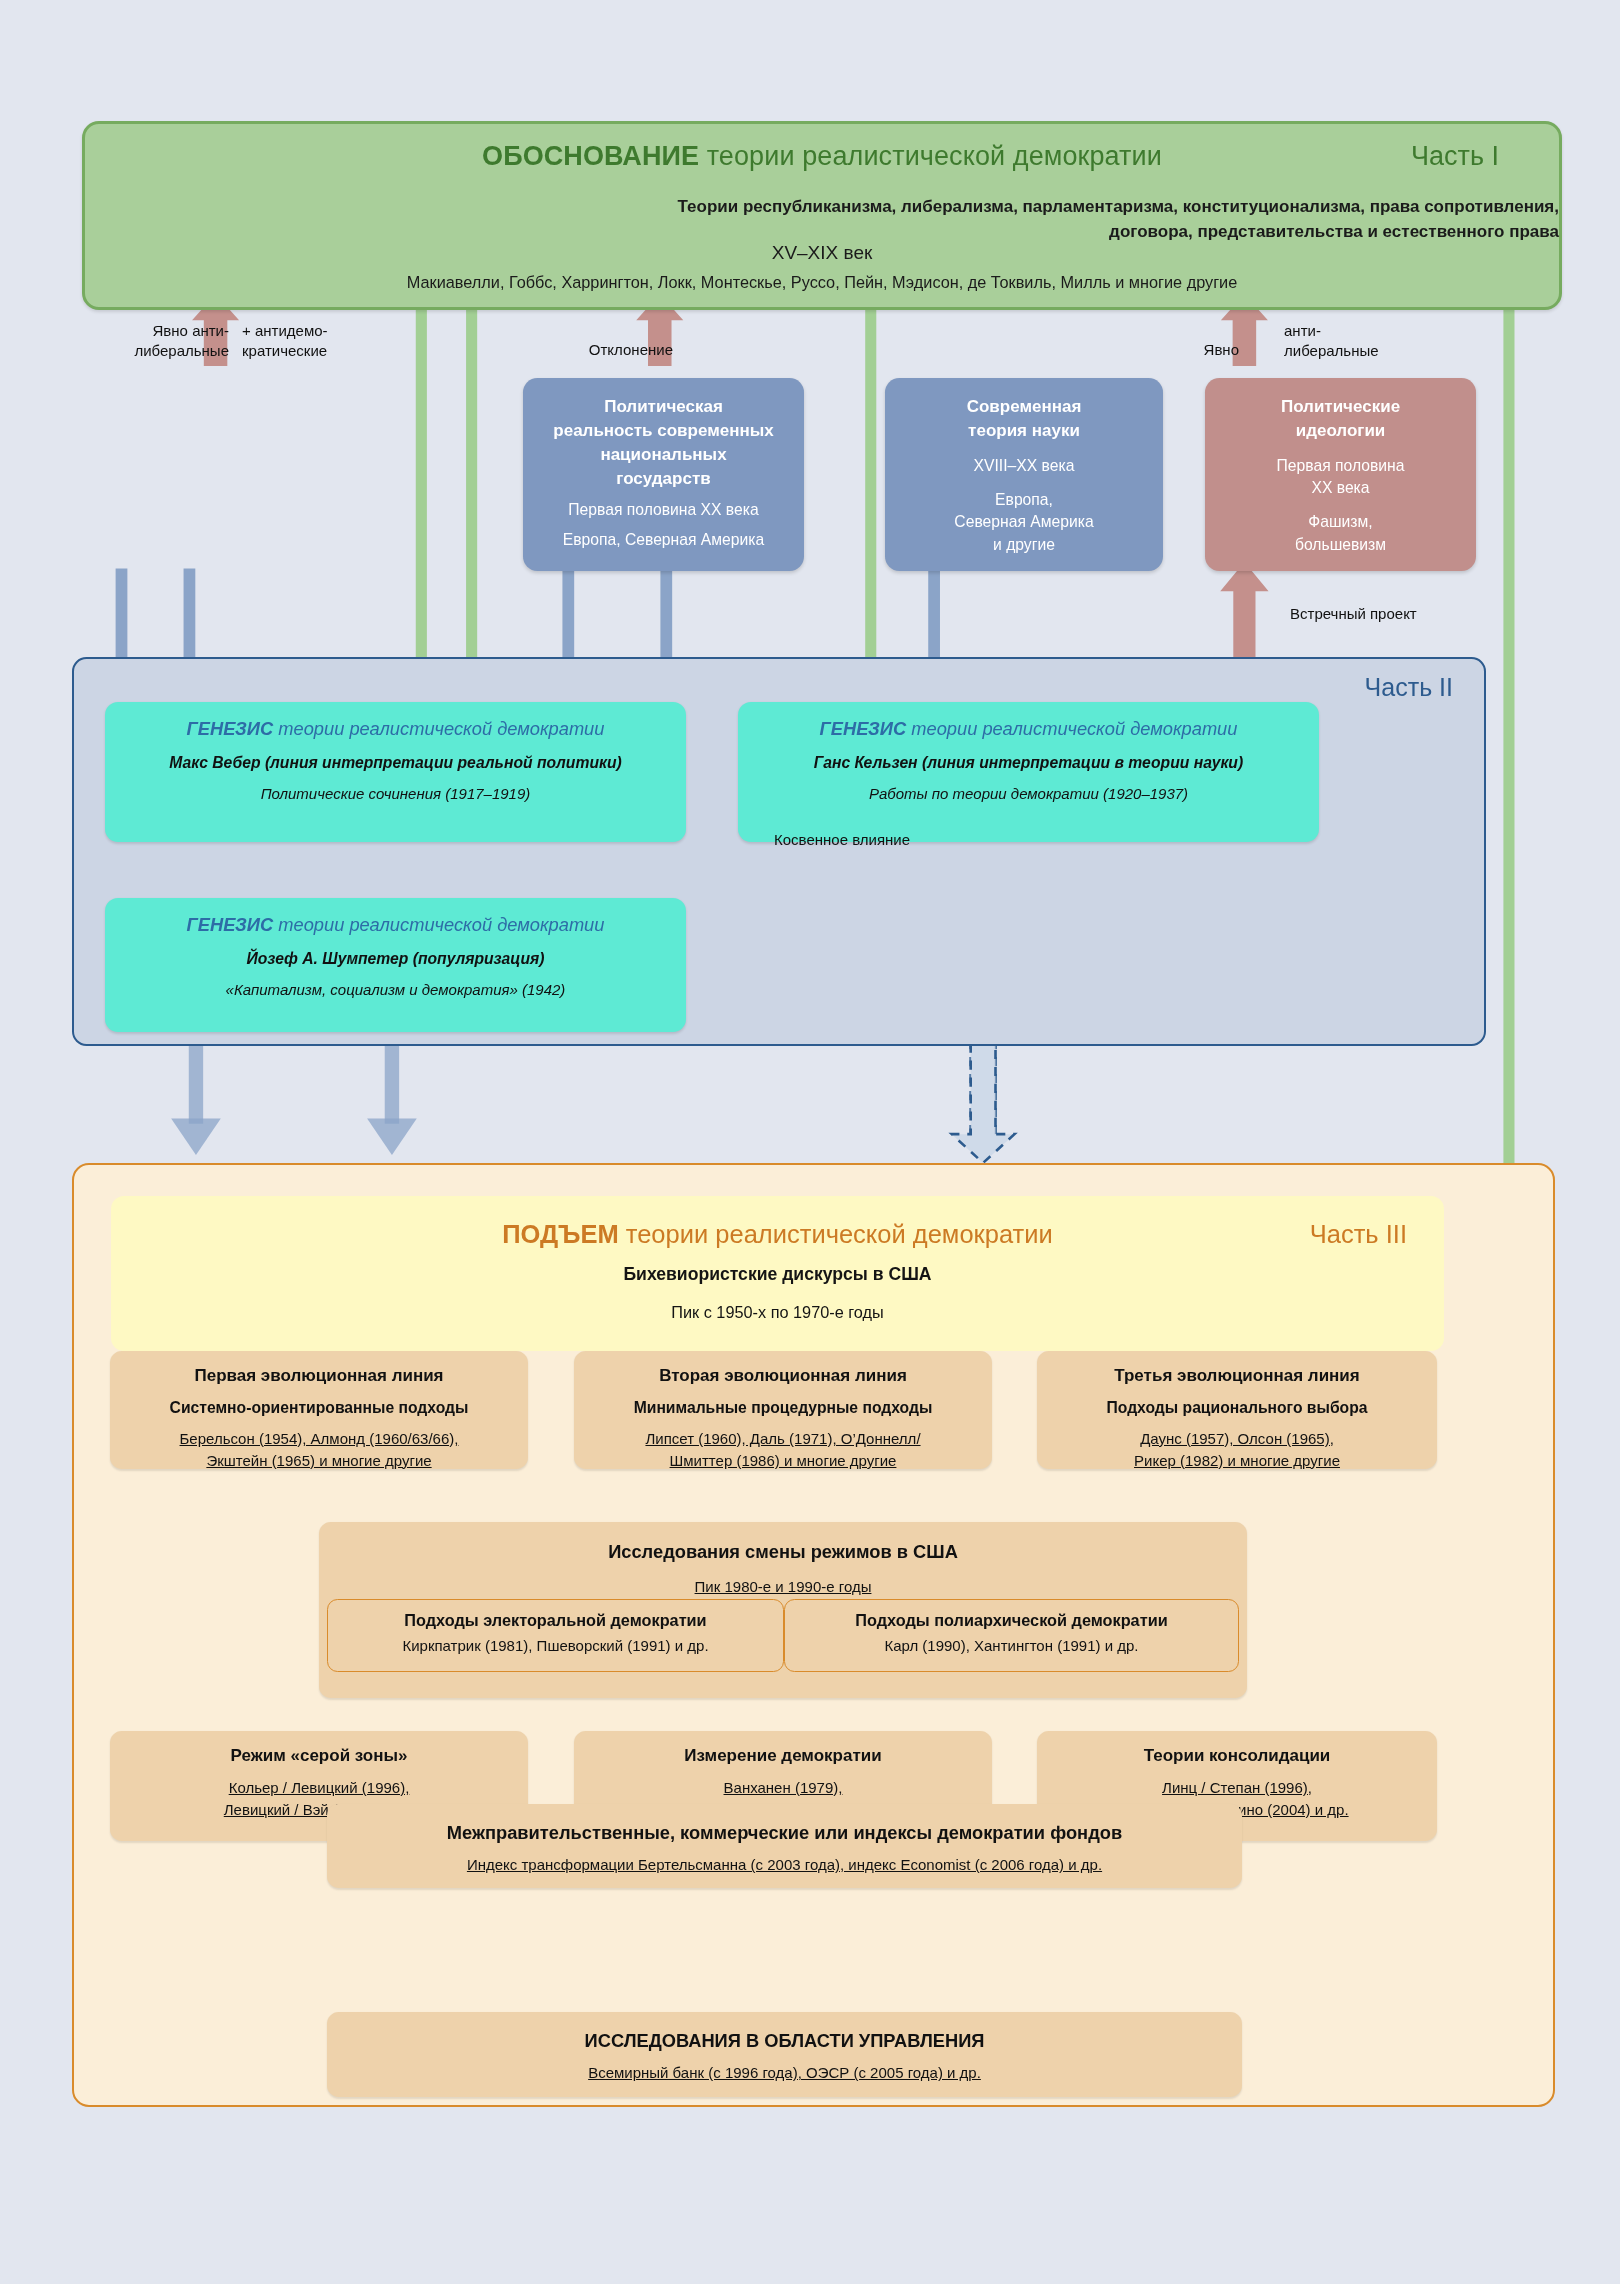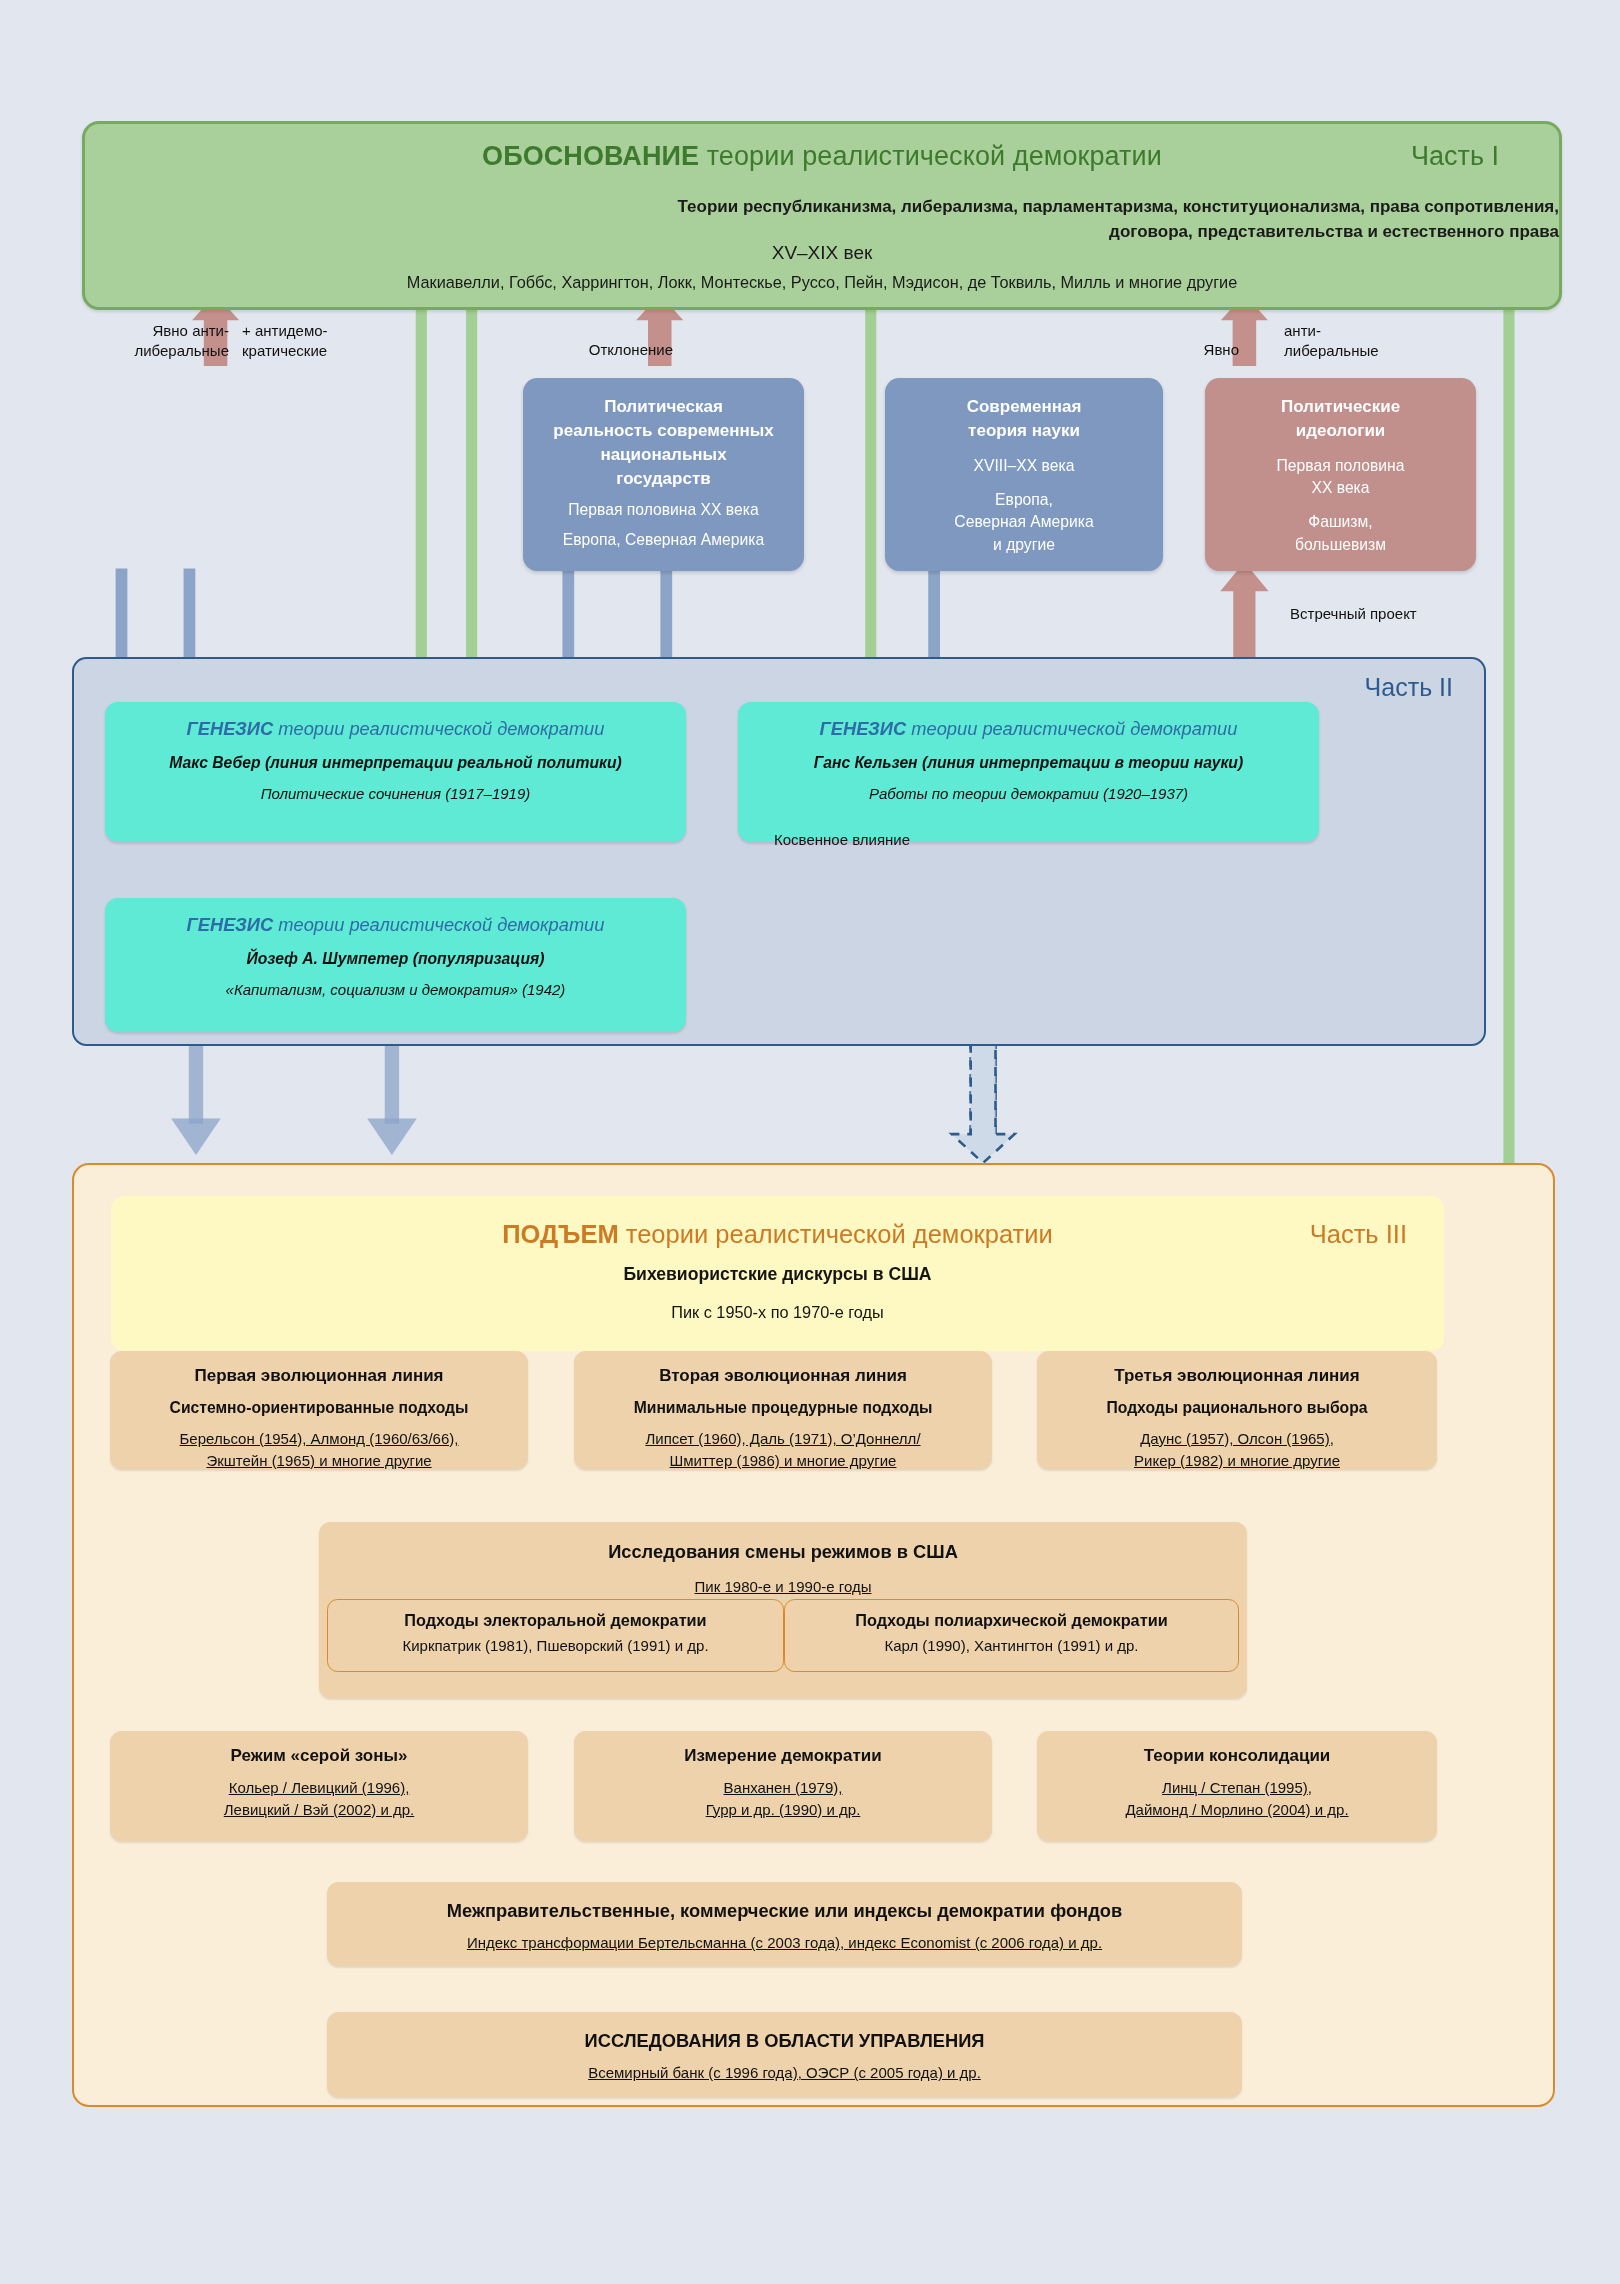"Линц / Степан (1995)," div { text: 1995 -> 1996 }
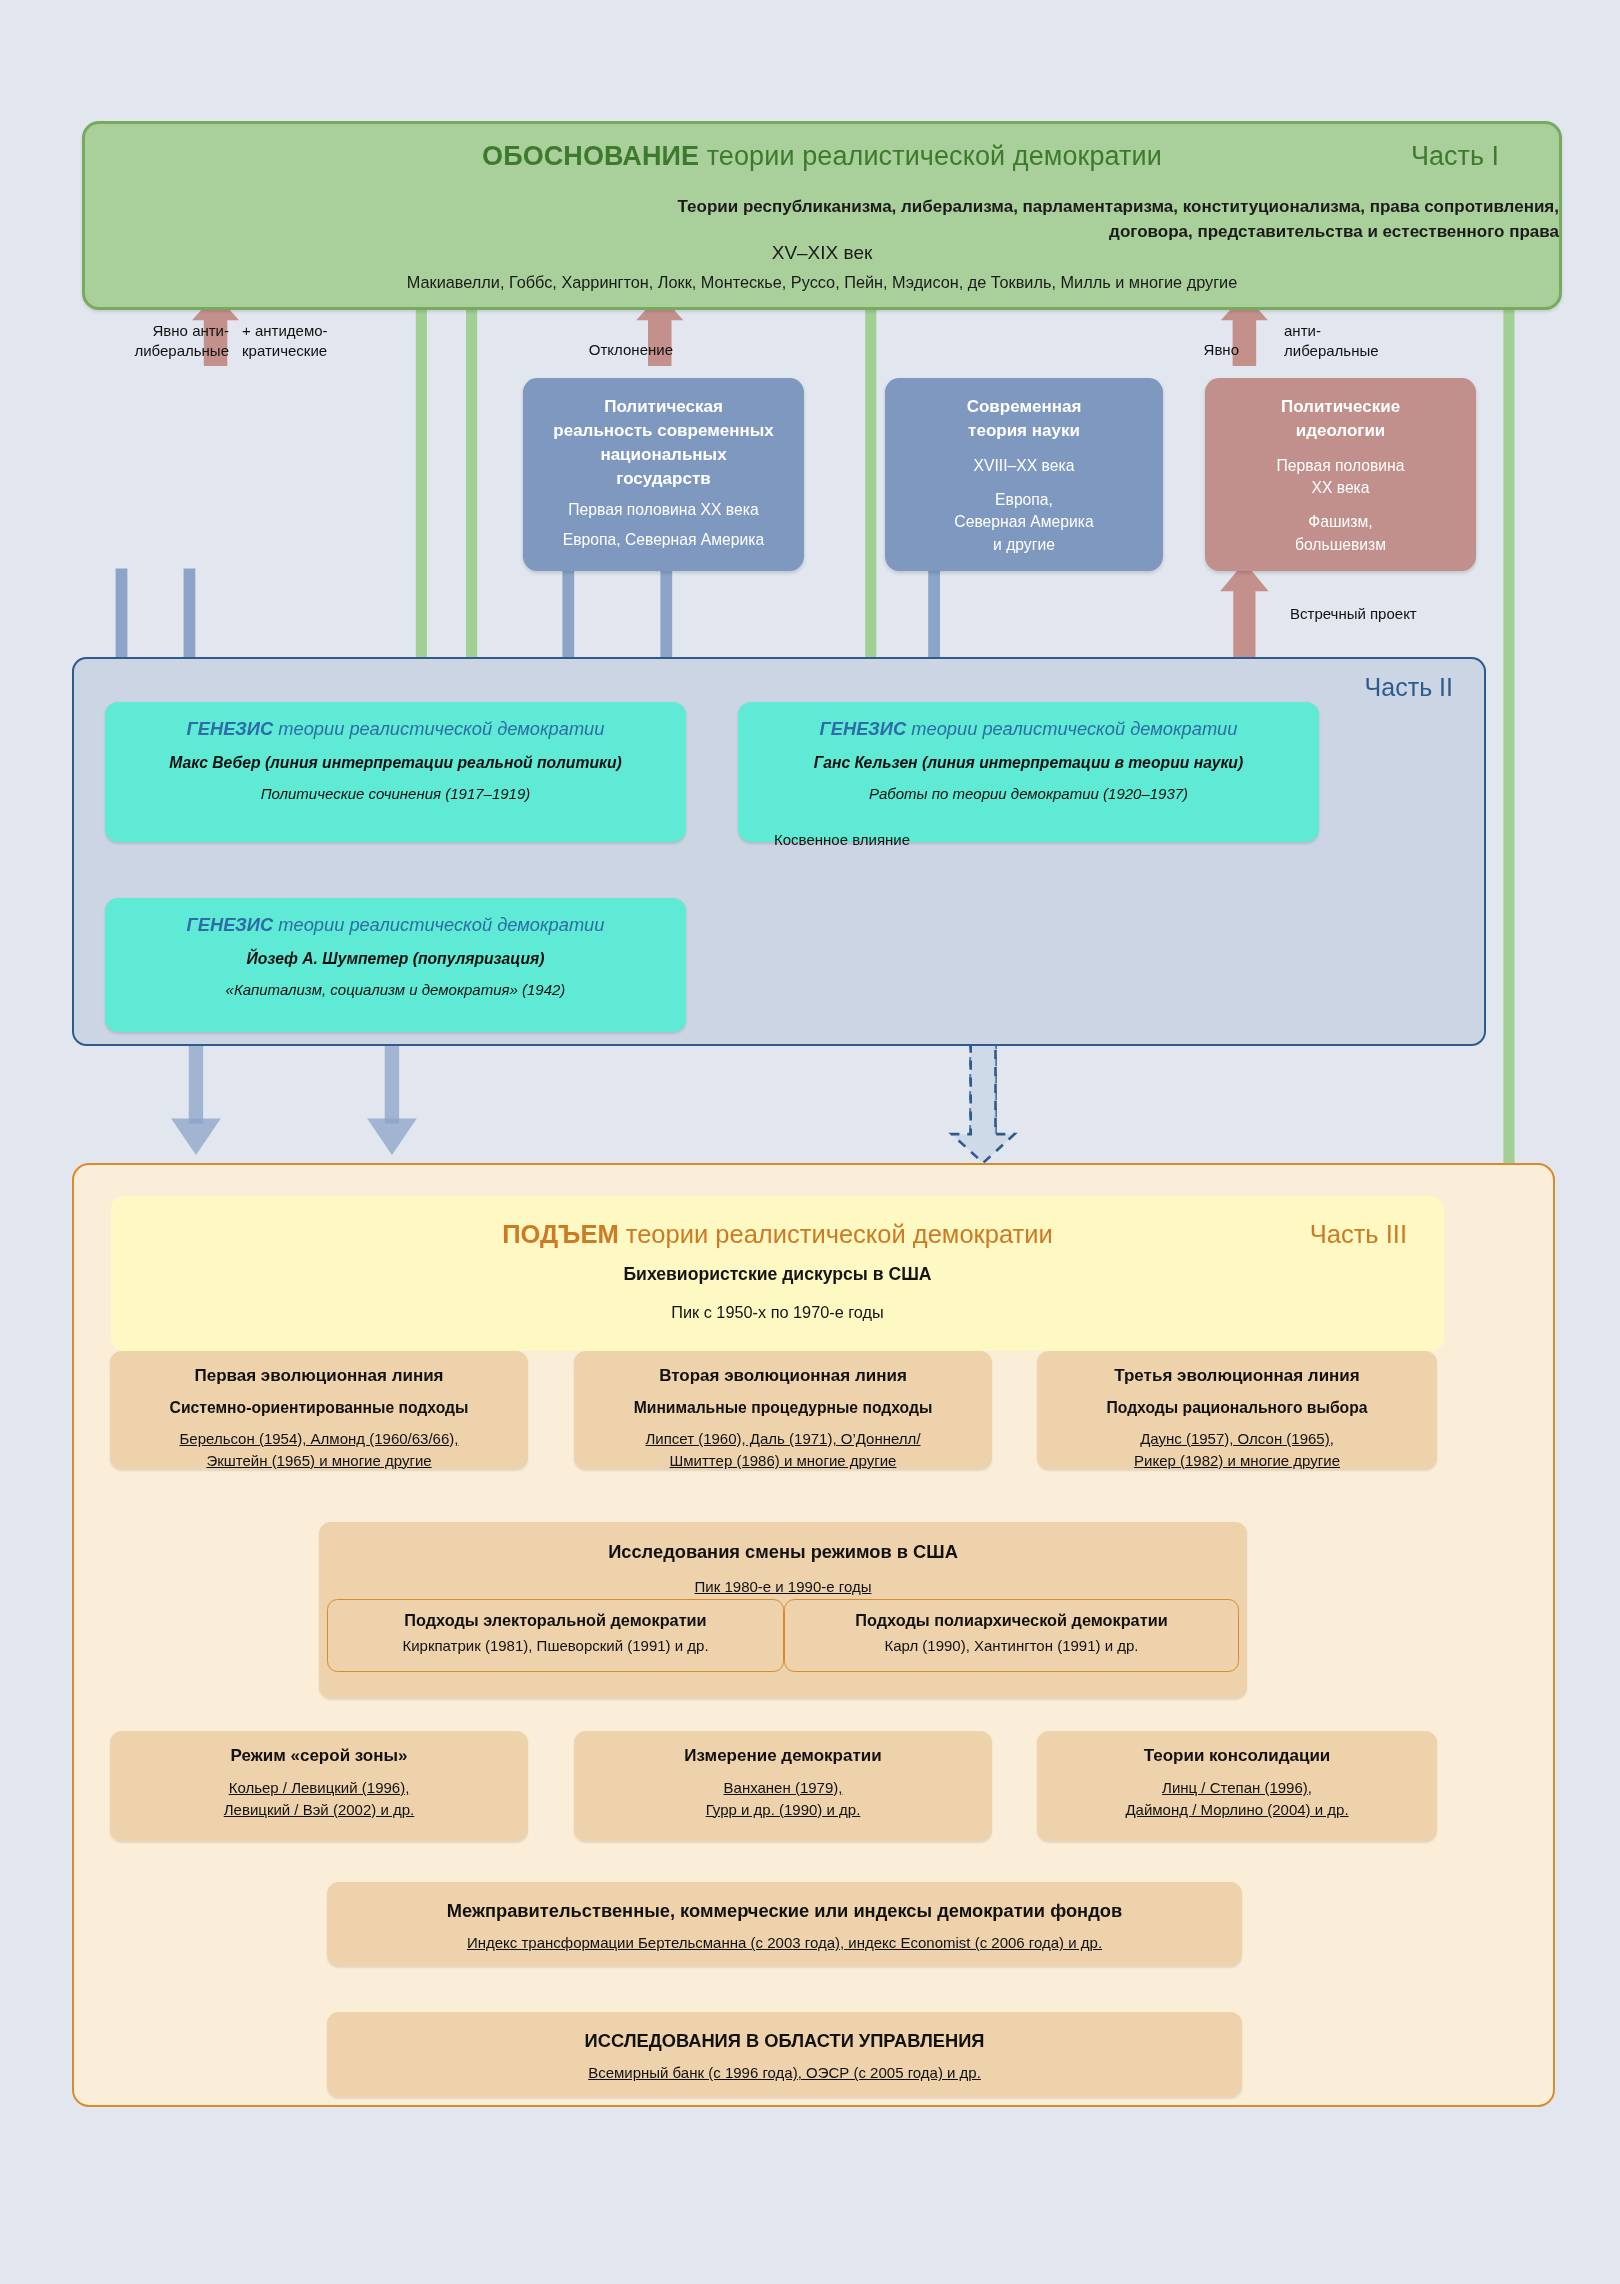"Межправительственные, коммерческие или" div.abs { top: 1882px -> 1804px }
